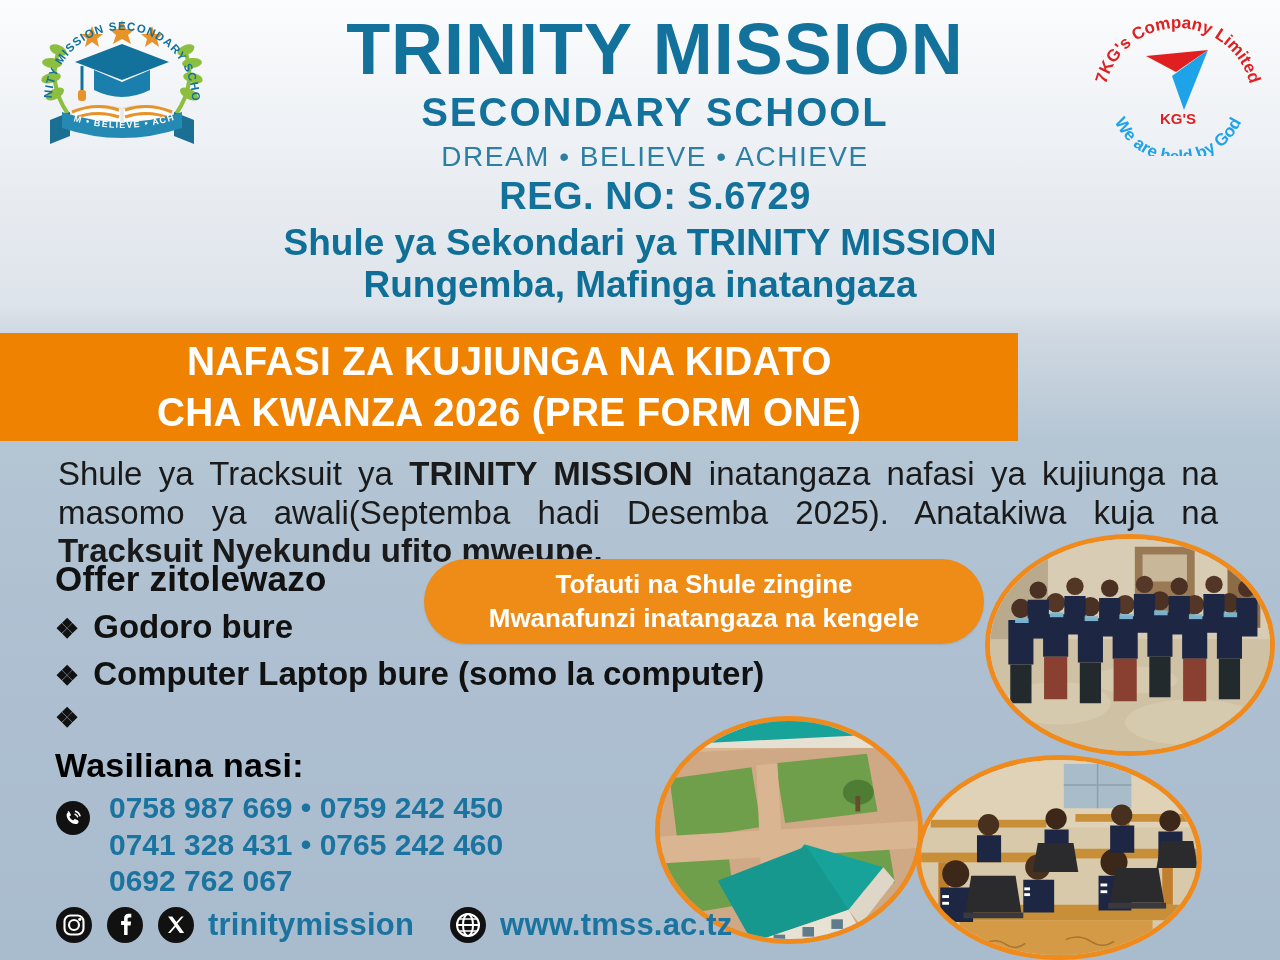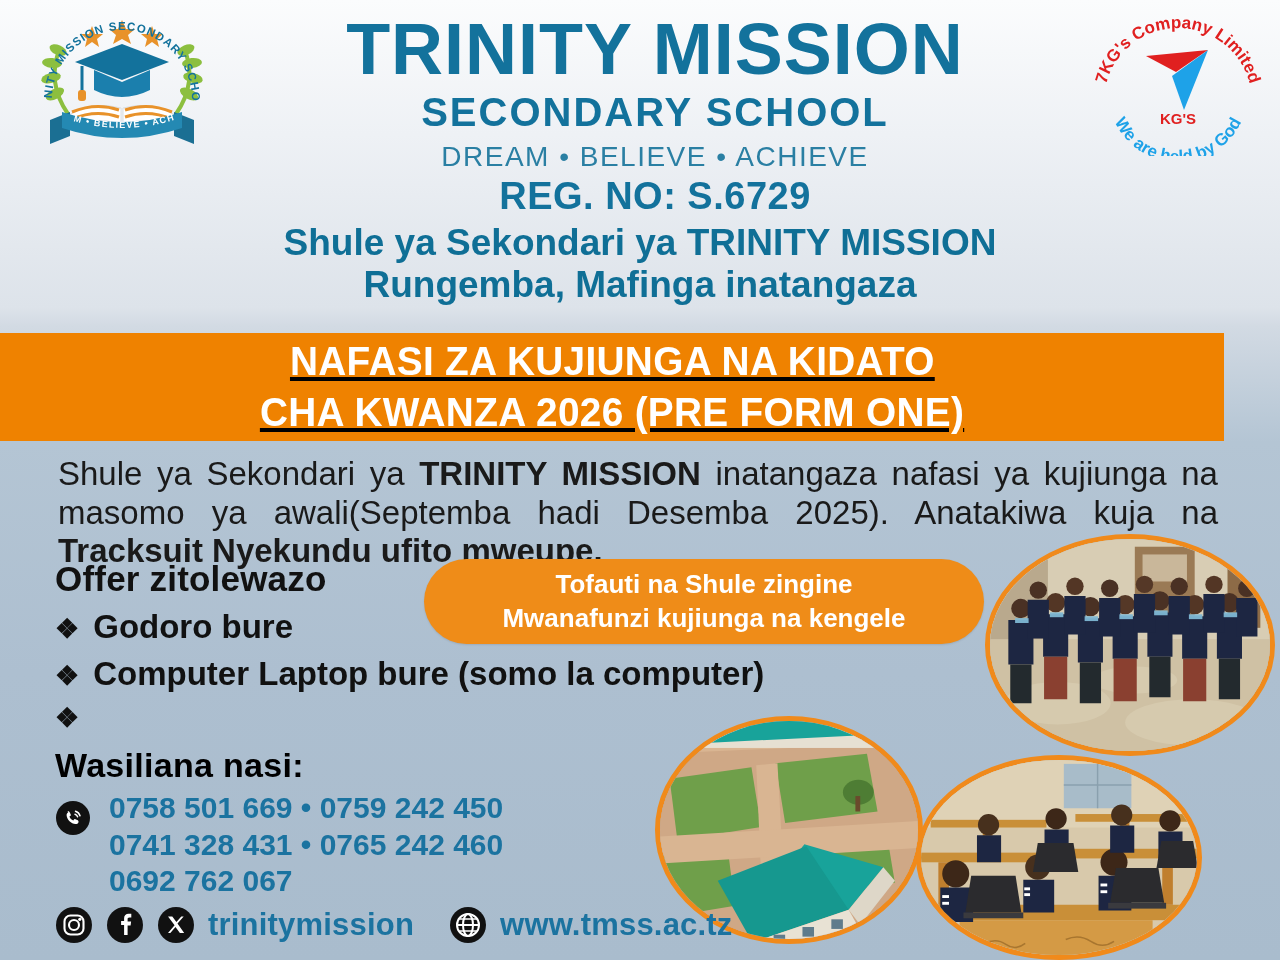"NAFASI ZA KUJIUNGA NA KIDATO" .banner { text-decoration: underline -> none; width: 1224px -> 1018px }
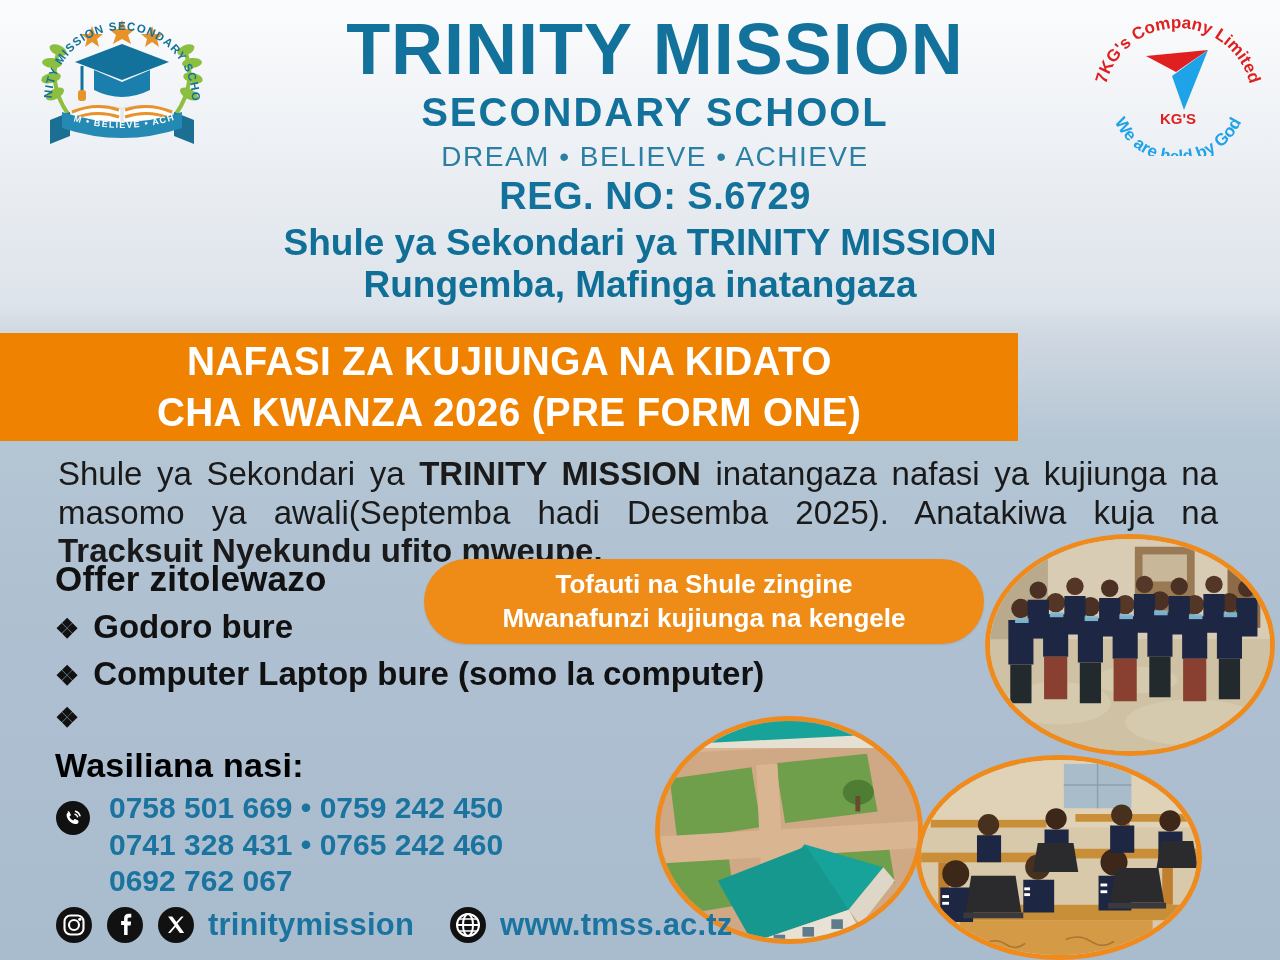"Shule ya Sekondari ya" span { text: Sekondari -> Tracksuit }
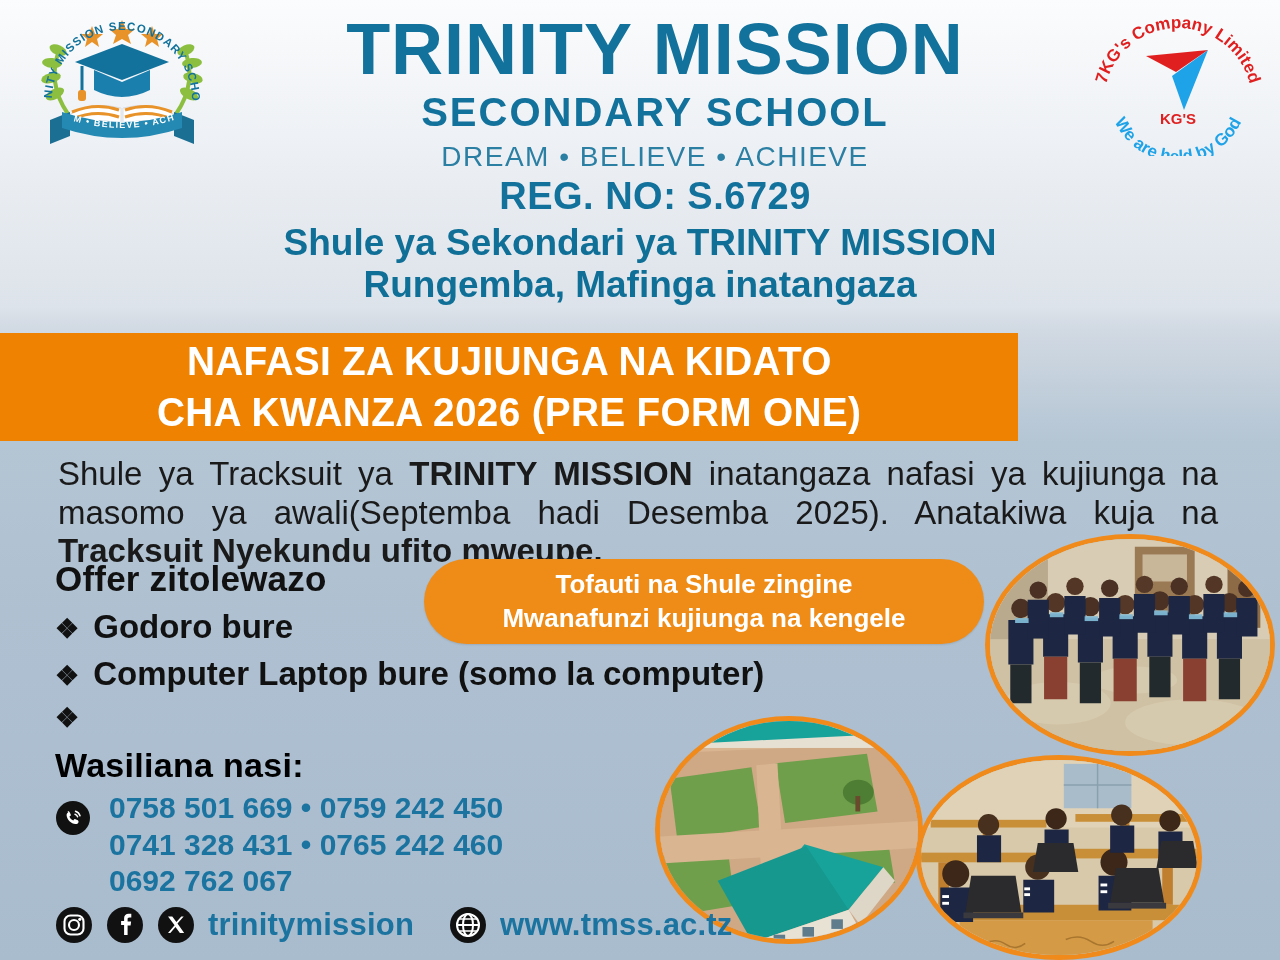"Mwanafunzi kujiunga na kengele" div.pill-line { text: kujiunga -> inatangaza }
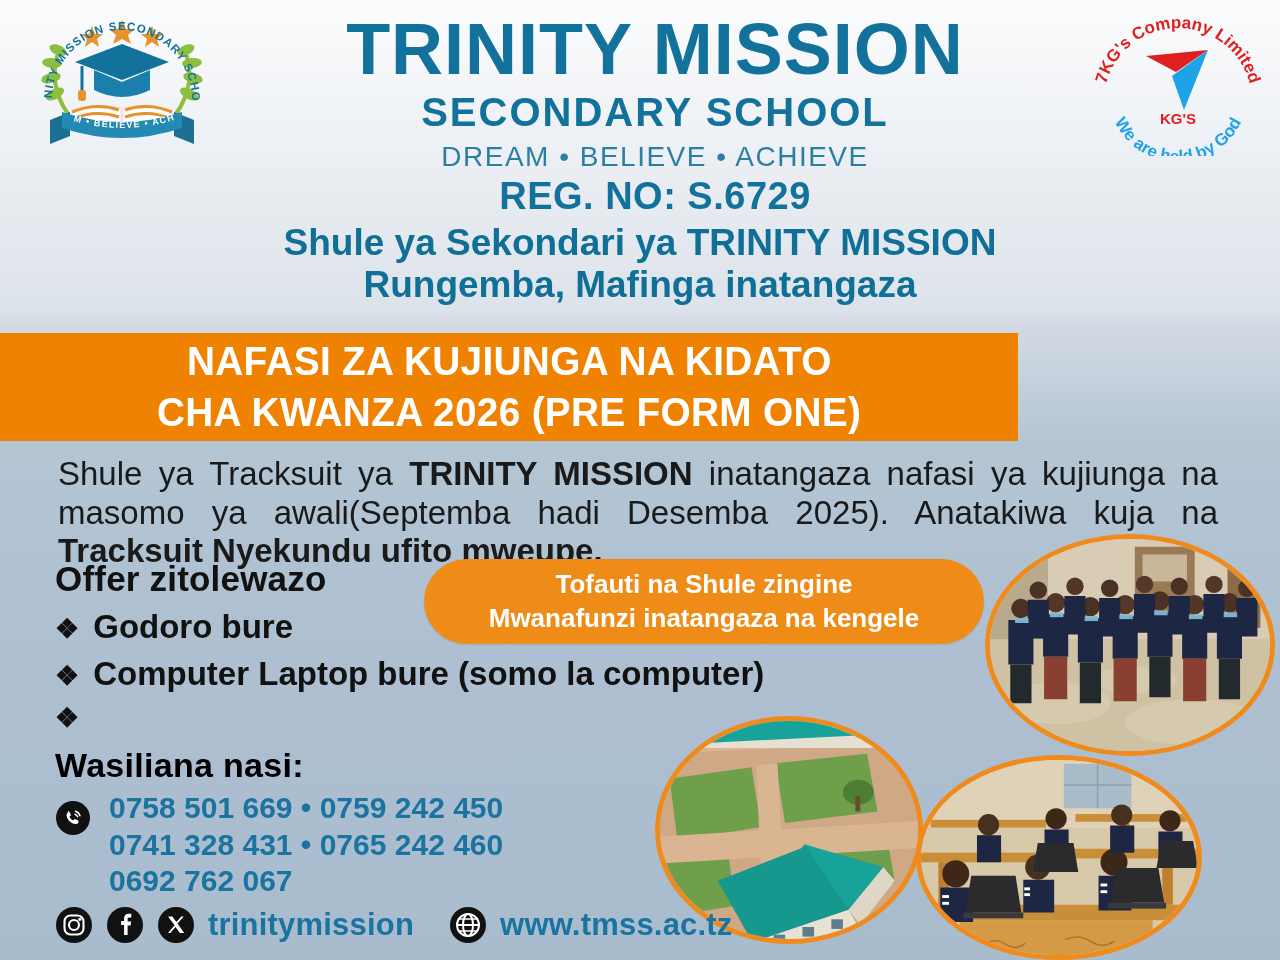"0758 501 669 • 0759" div.phone-line { text: 0758 501 669 -> 0758 987 669 }
